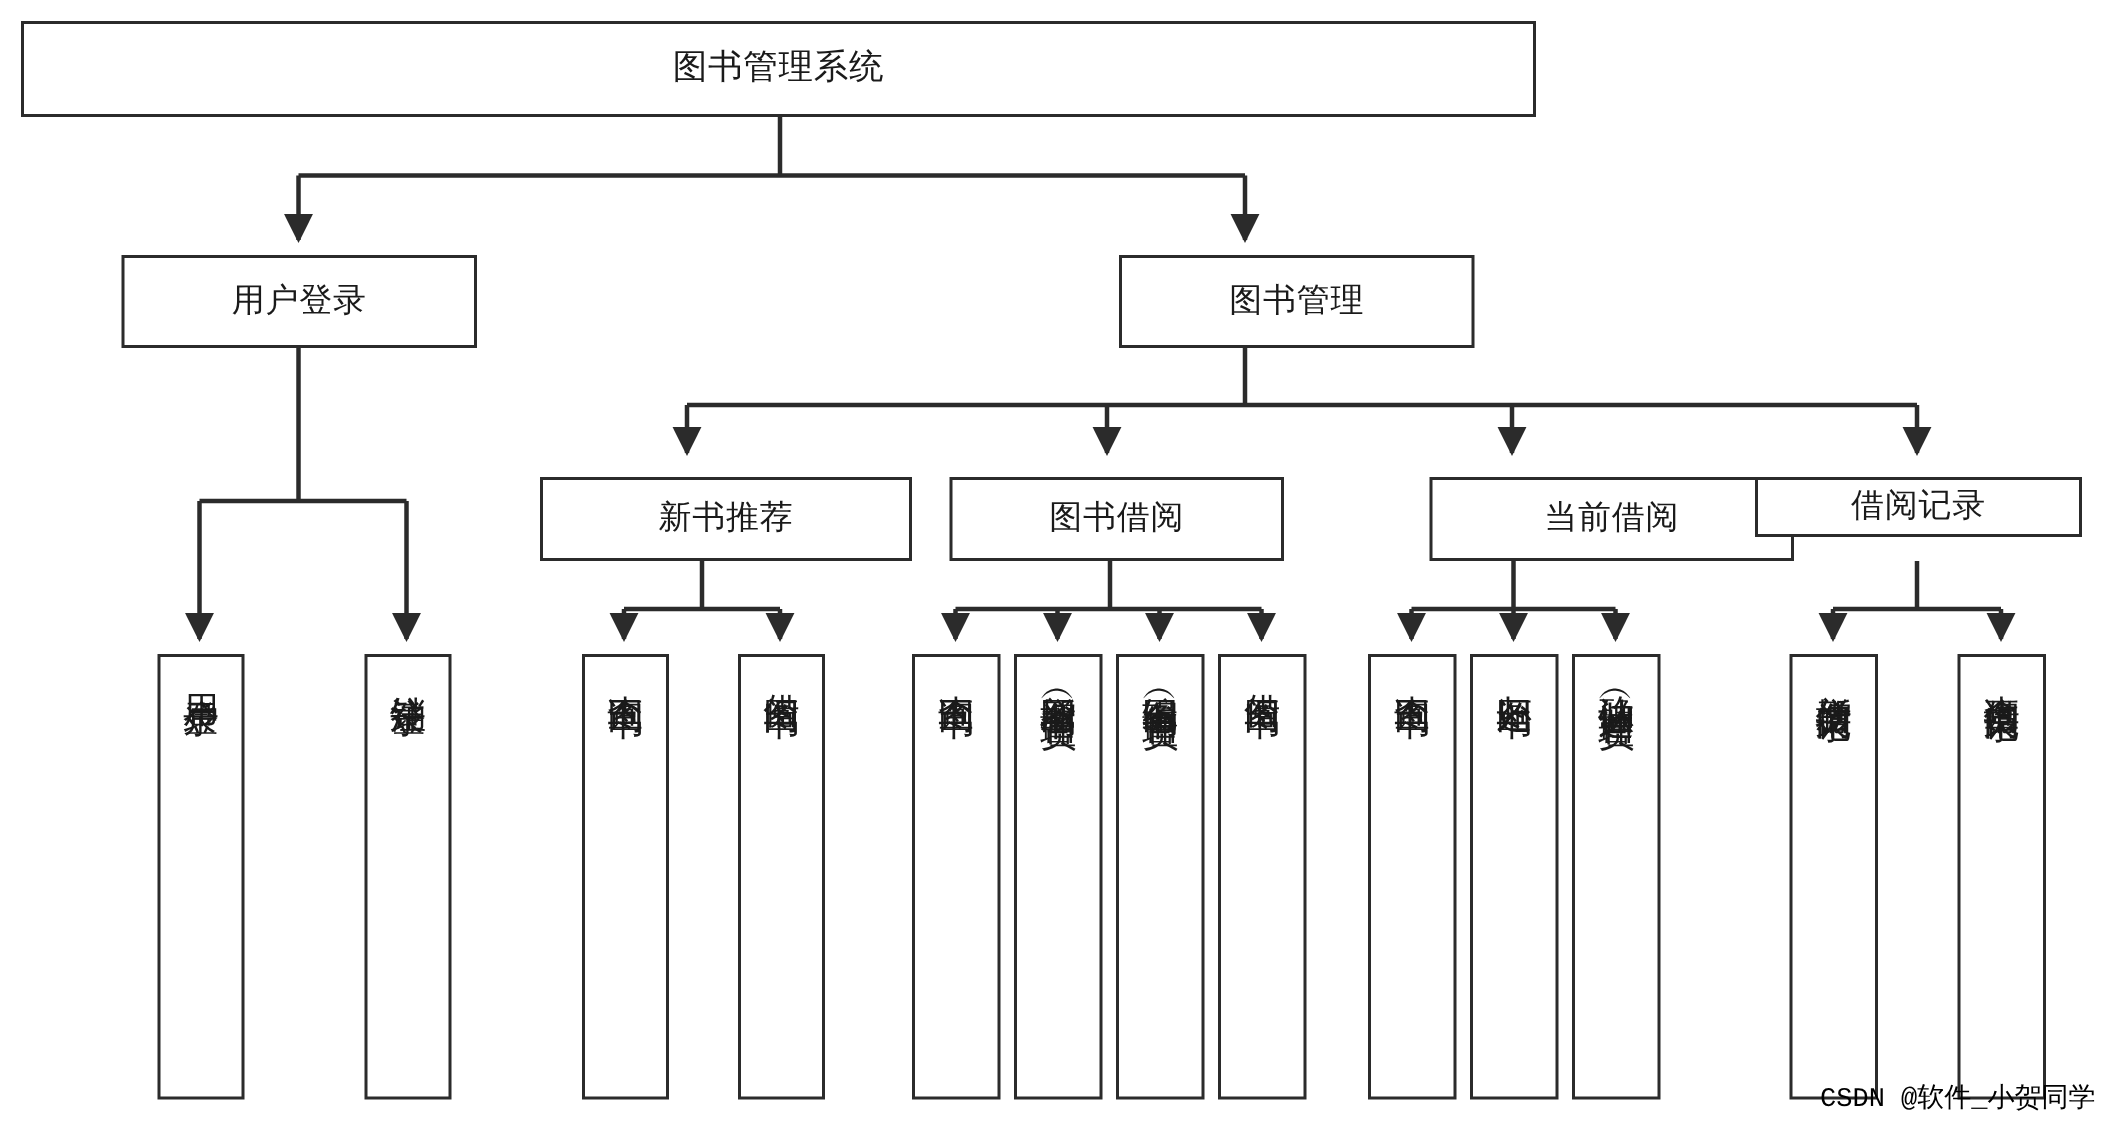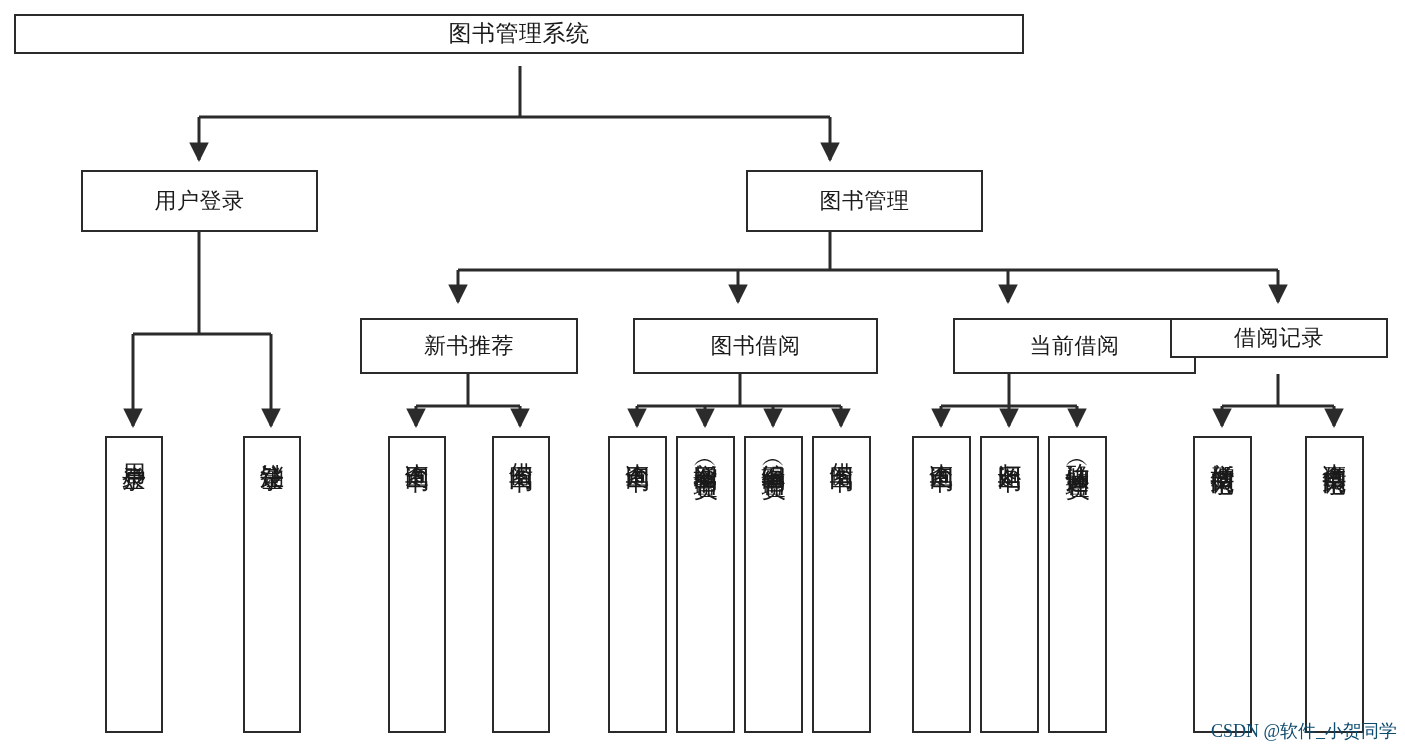"图书管理系统" div.node { height: 40px -> 64px }
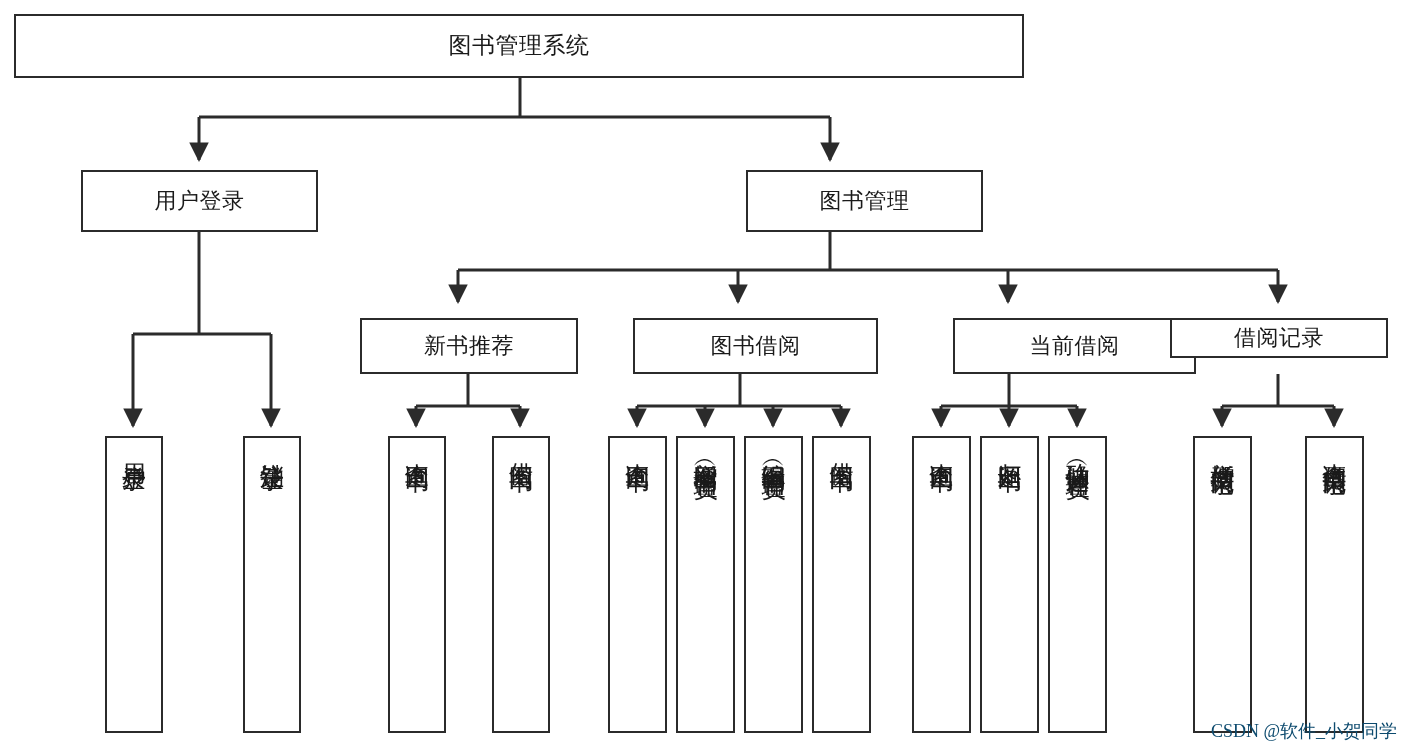"新书推荐" div.node { width: 218px -> 248px }
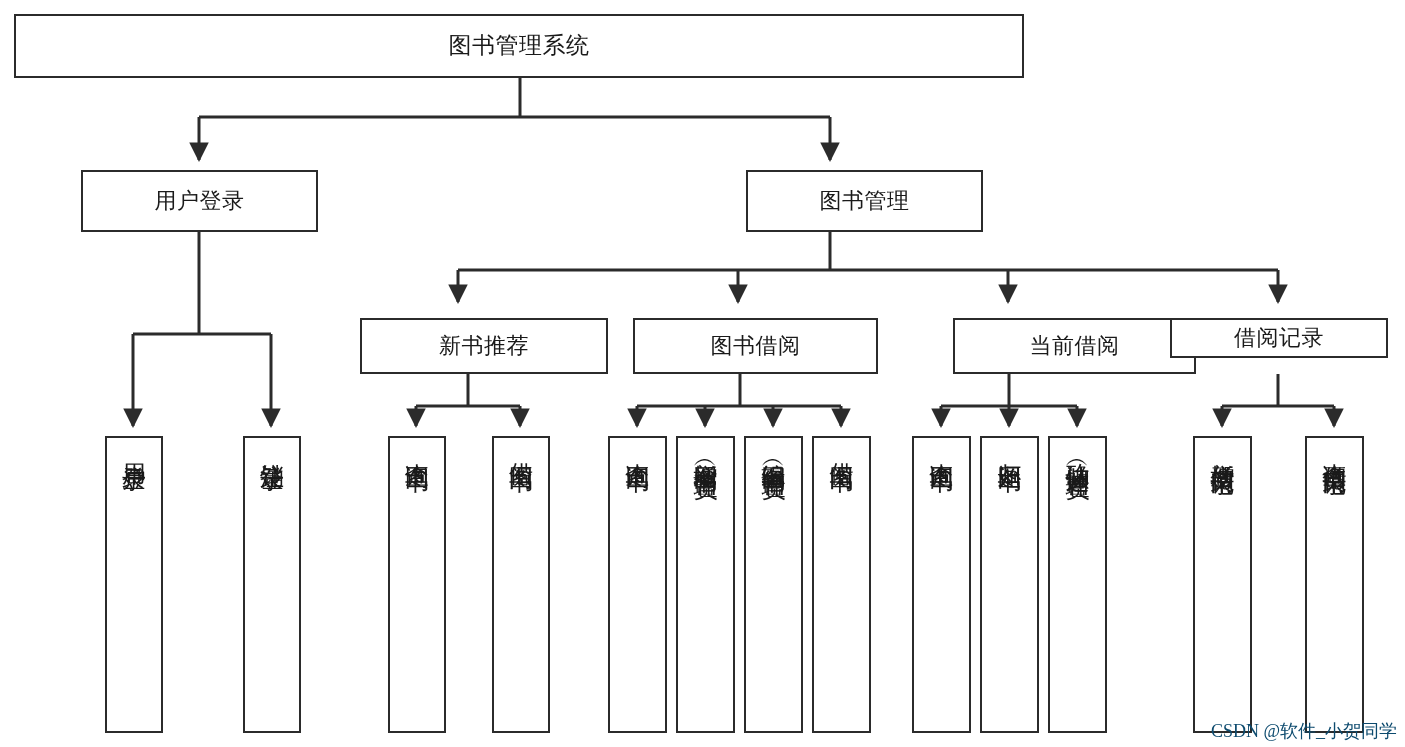"图书借阅" div.node { width: 245px -> 223px }
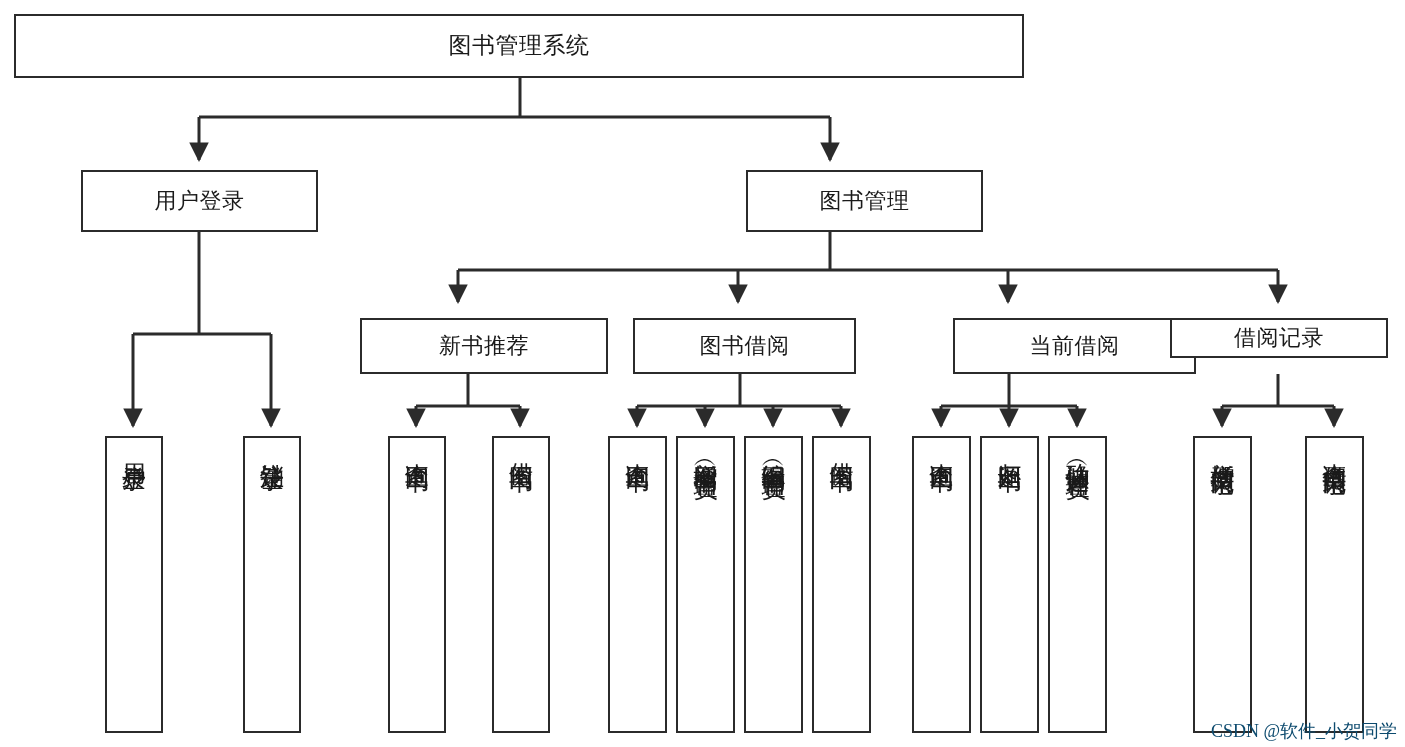"CSDN @软件_小贺同学" .watermark { color: #0c4a6e -> #000000; font-family: Liberation Serif, serif -> Liberation Mono, monospace }
